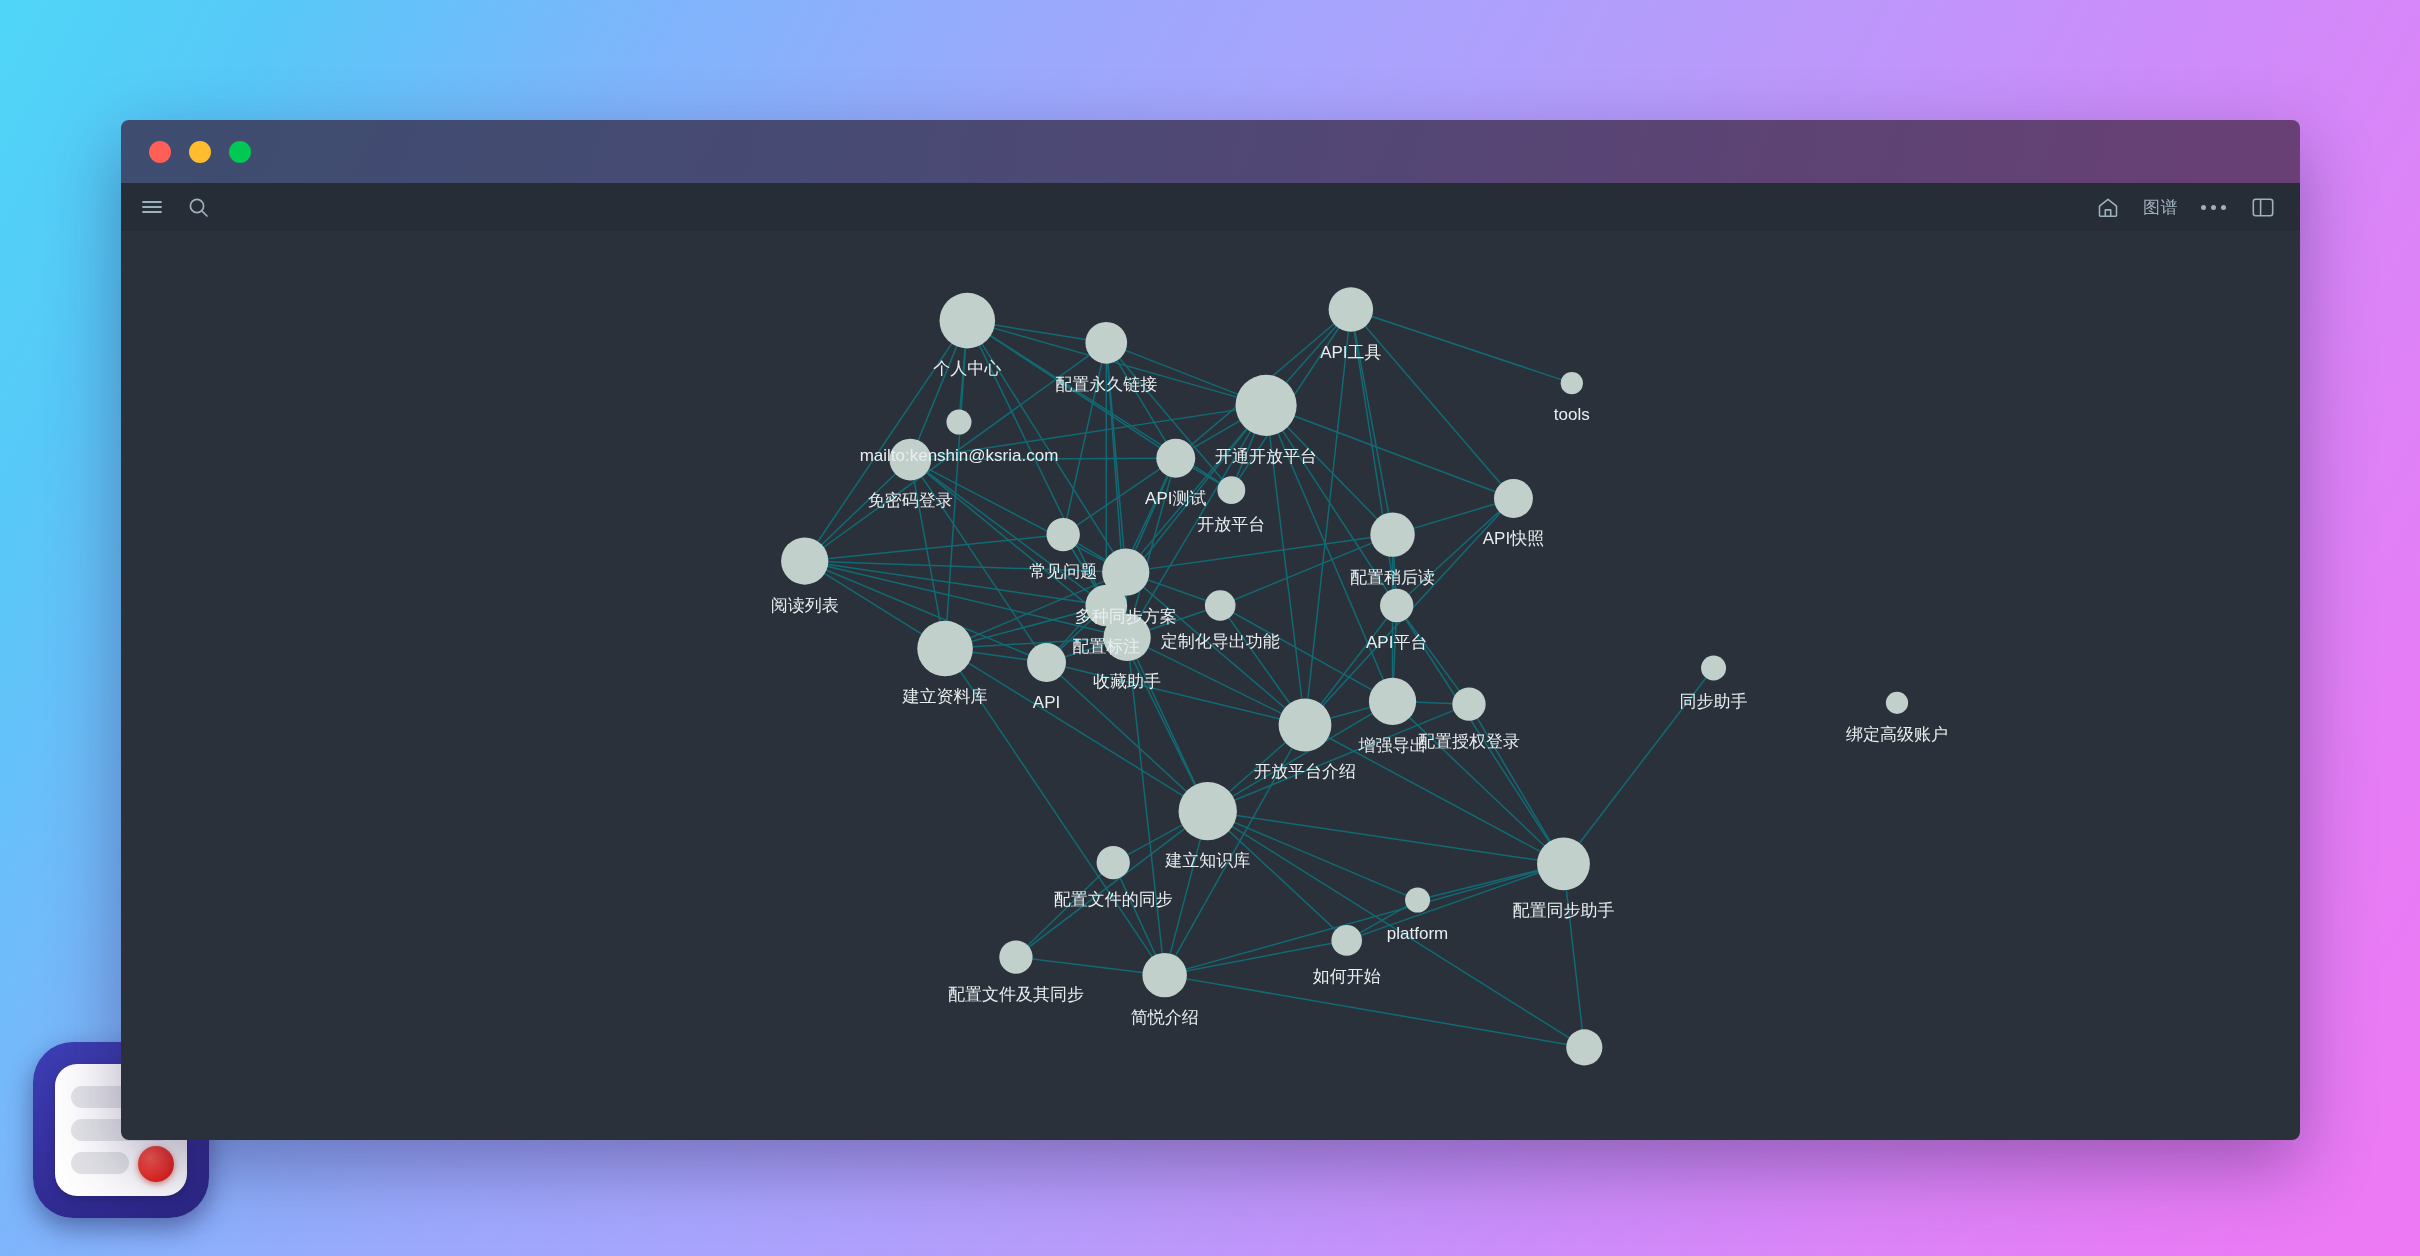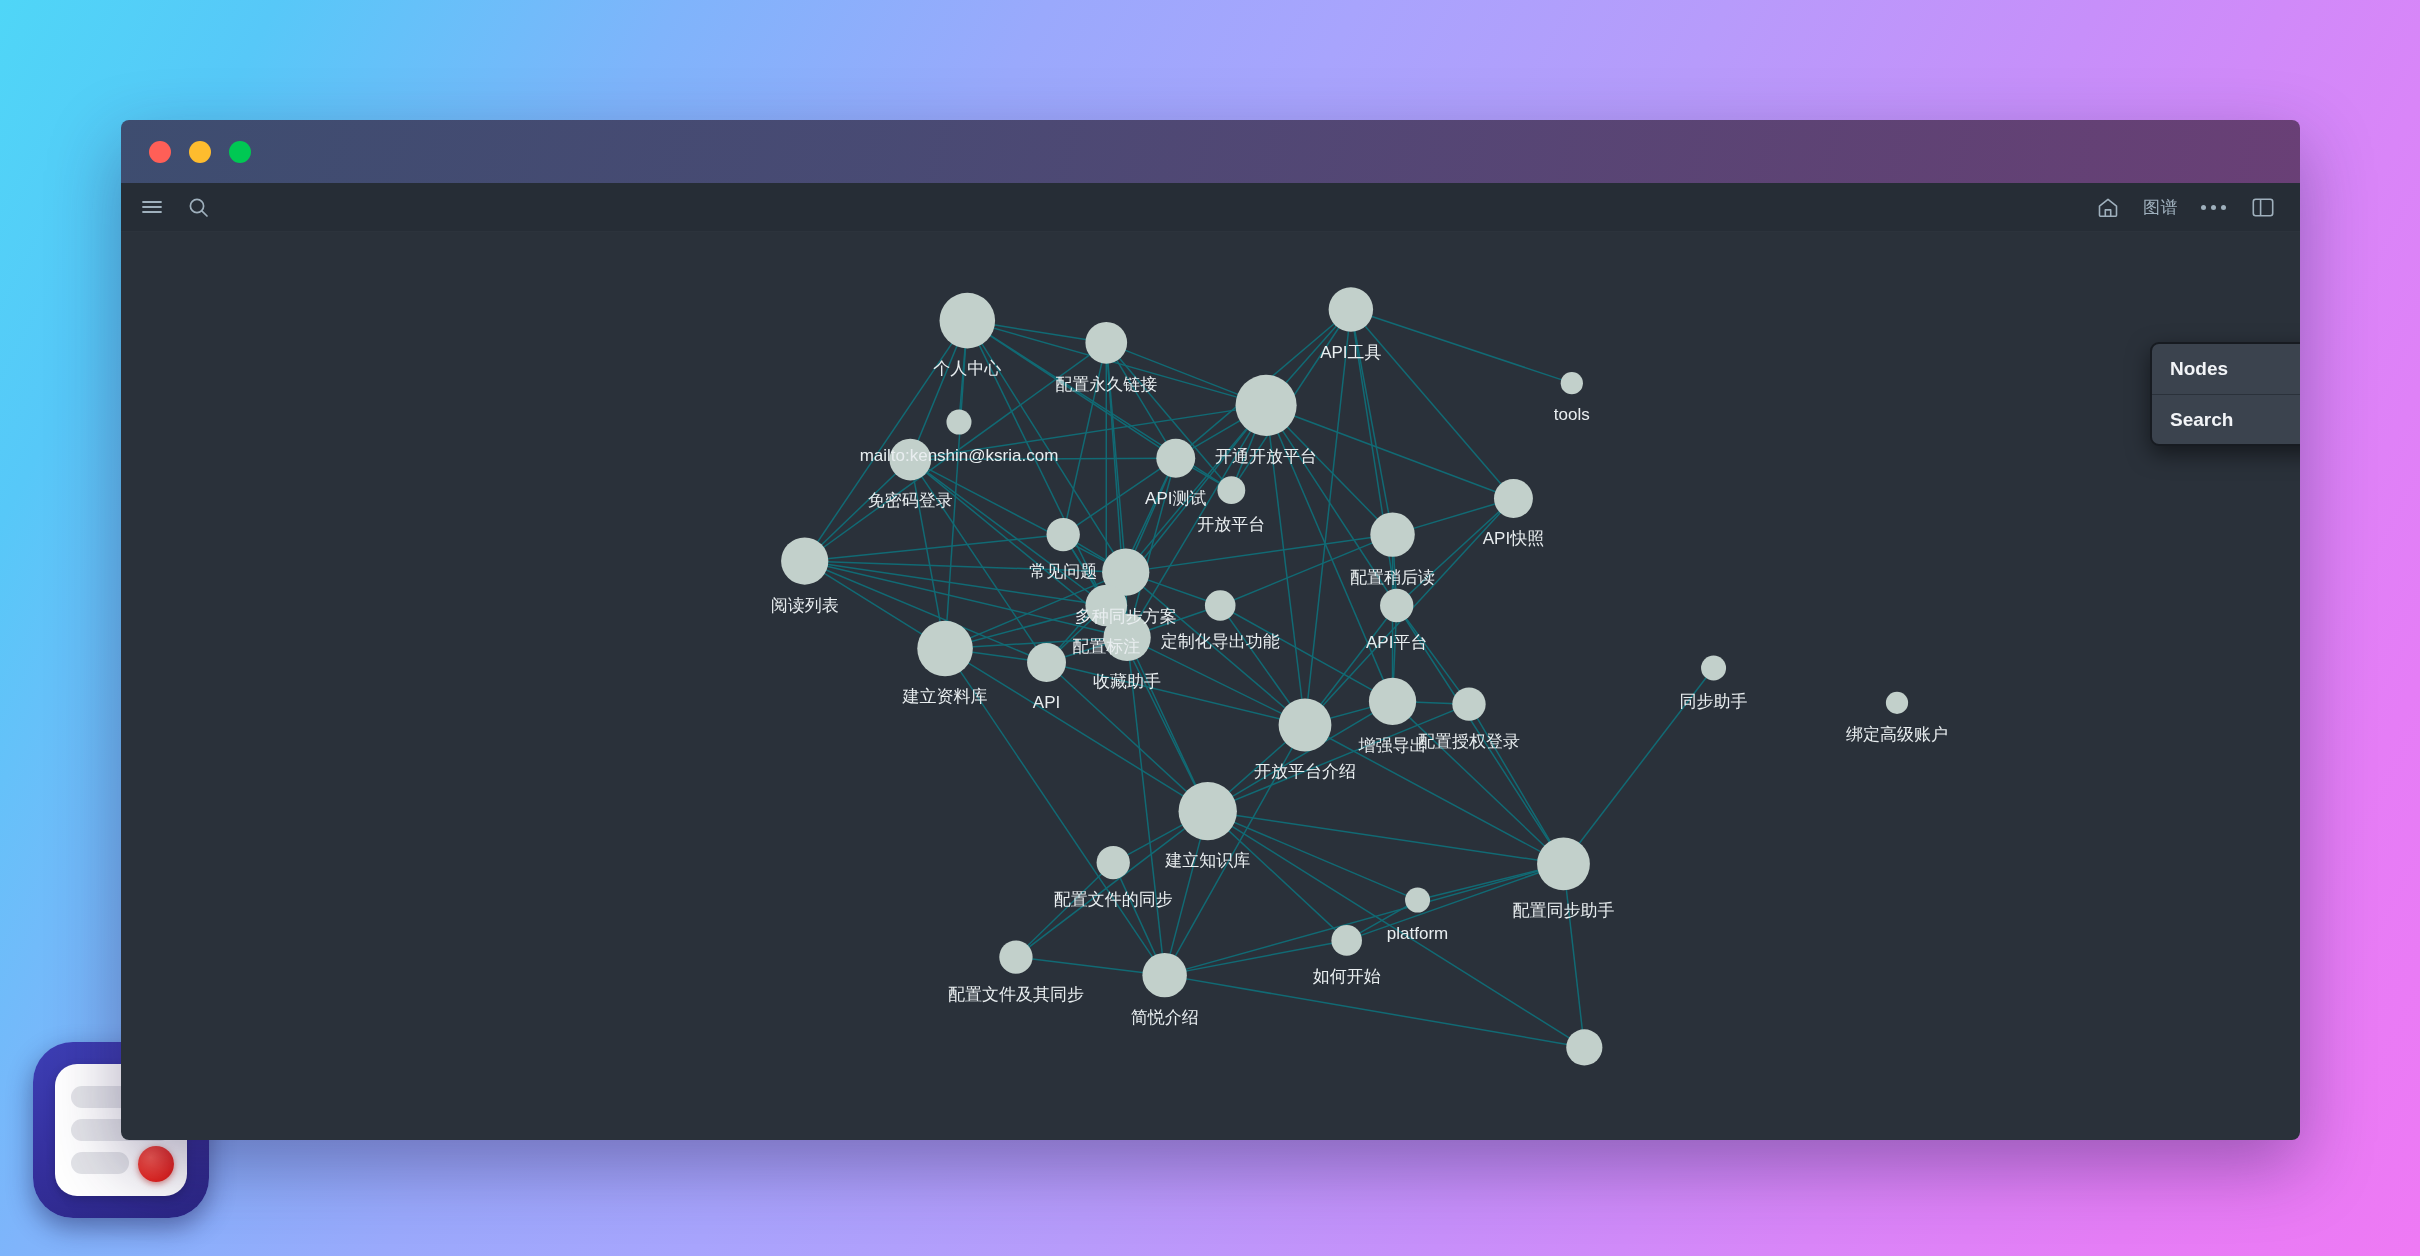"Nodes" div { html: <div> <div> <span>Nodes</span> </div> <div> <span>Search</span> </div> </div> -> none }
